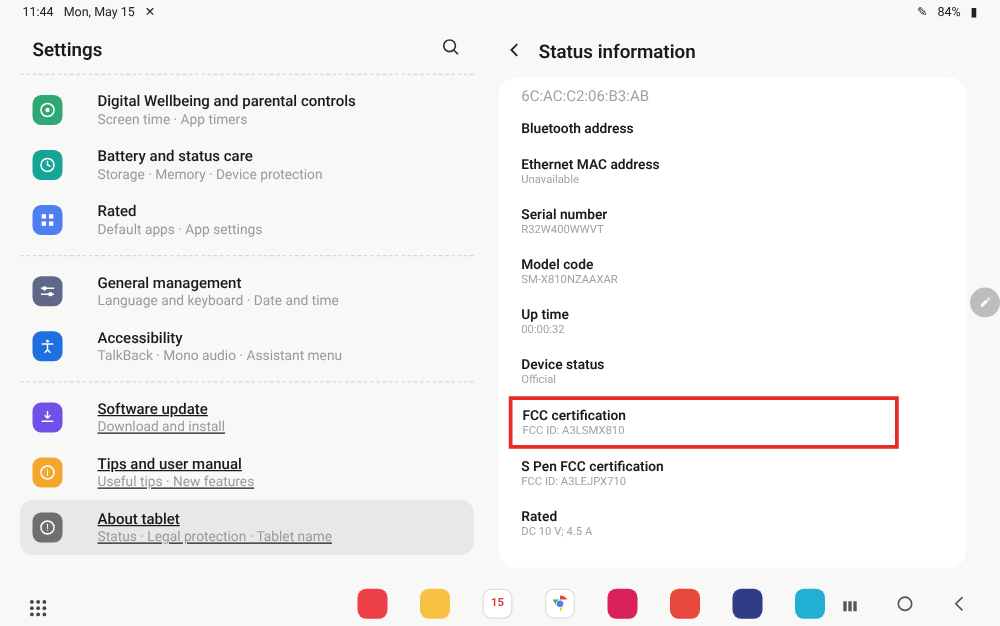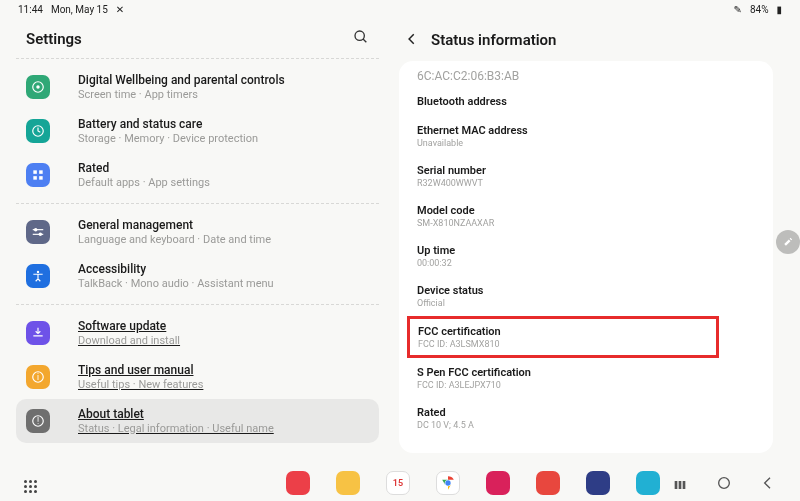"Status · Legal information ·" div.sub { text: information  ·  Useful -> protection  ·  Tablet }
